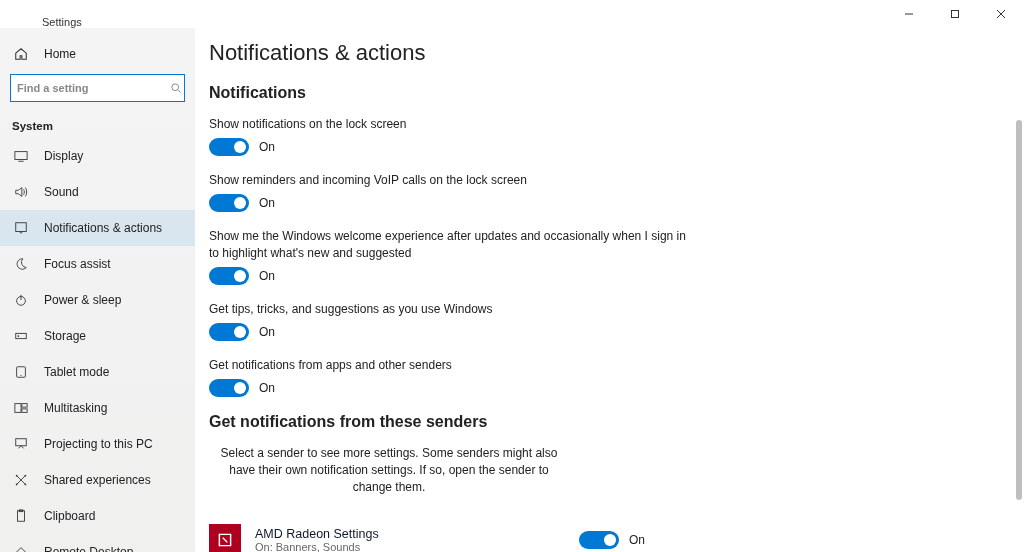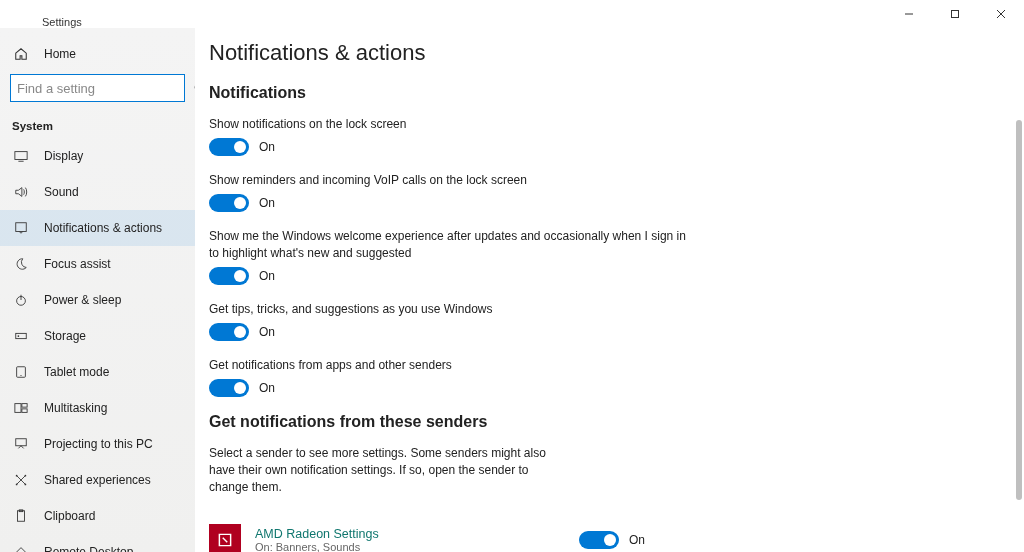"Find a setting" .search-box input { font-size: 13px -> 11px; font-weight: none -> bold }
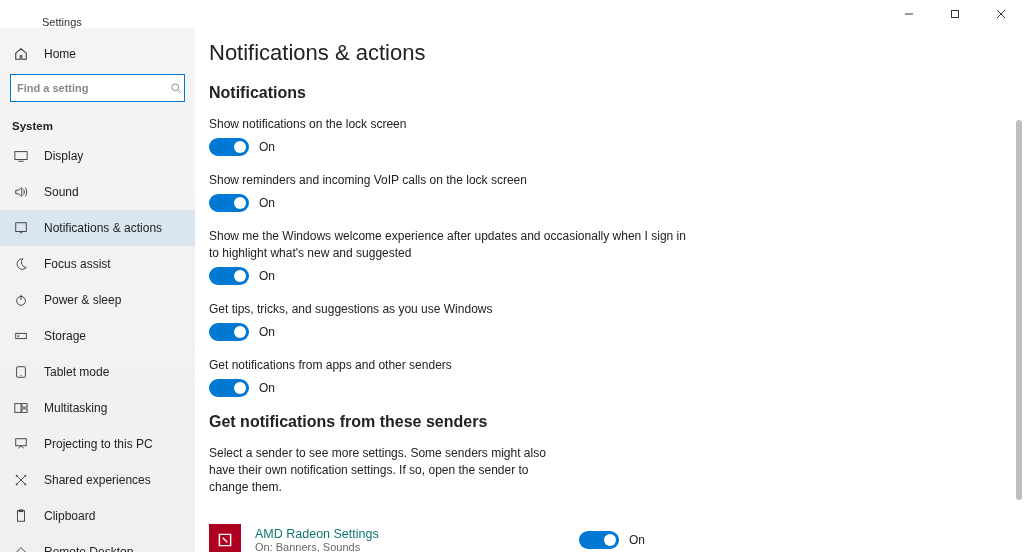"Select a sender to see" .senders-desc { text-align: none -> center }
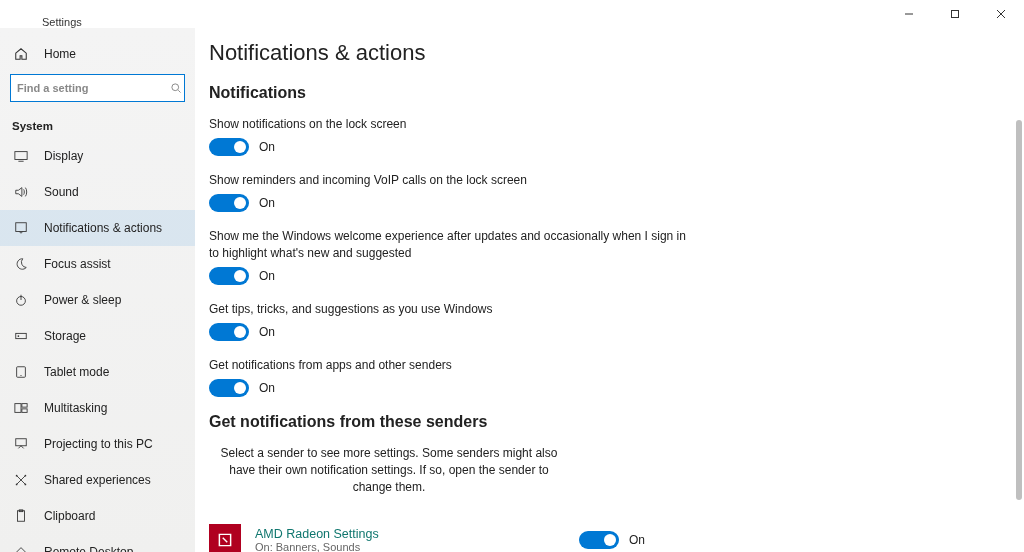"AMD Radeon Settings" .sender-name { color: #0f766e -> #0f172a }
